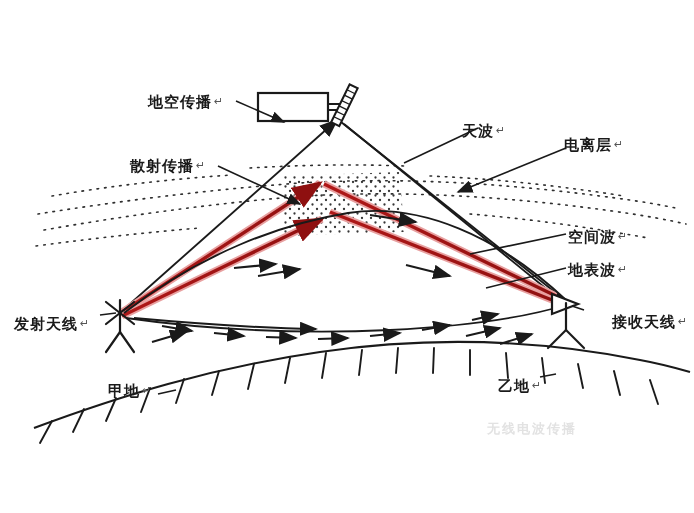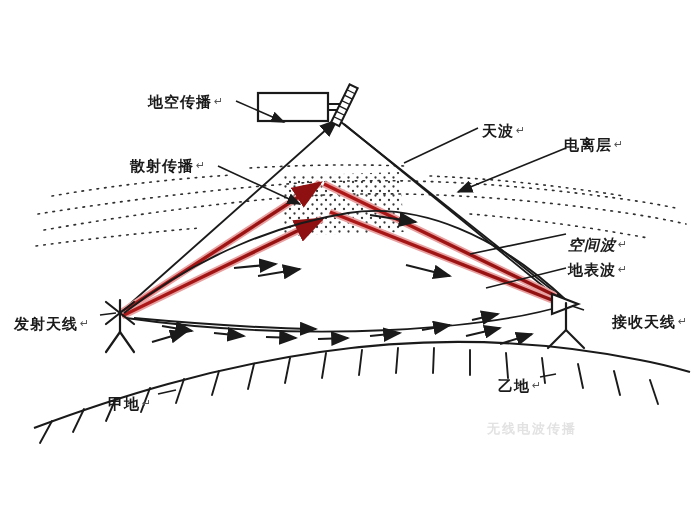"天波 ↵" div.lbl { left: 482px -> 462px }
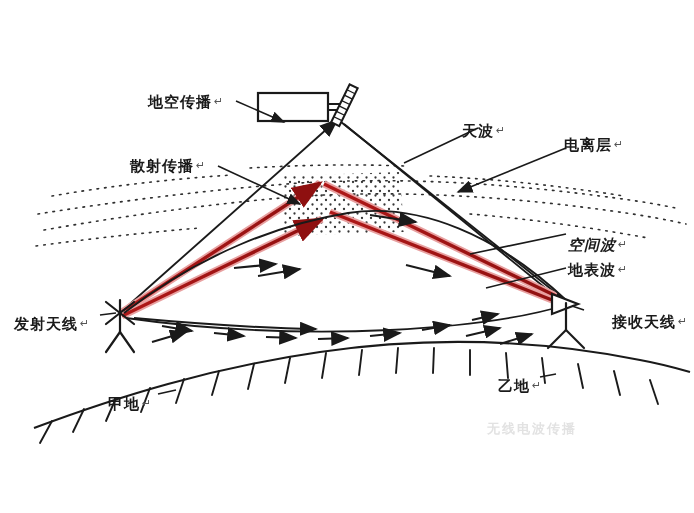"空间波 ↵" div.lbl { font-style: italic -> none; top: 238px -> 230px }
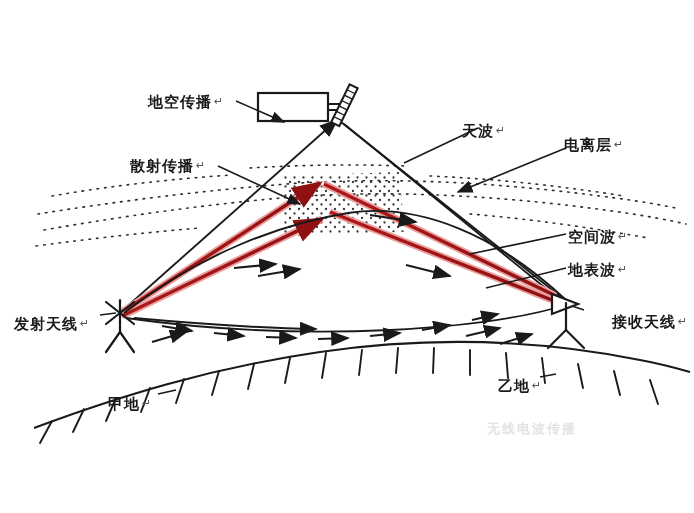"甲地 ↵" div.lbl { top: 397px -> 384px }
